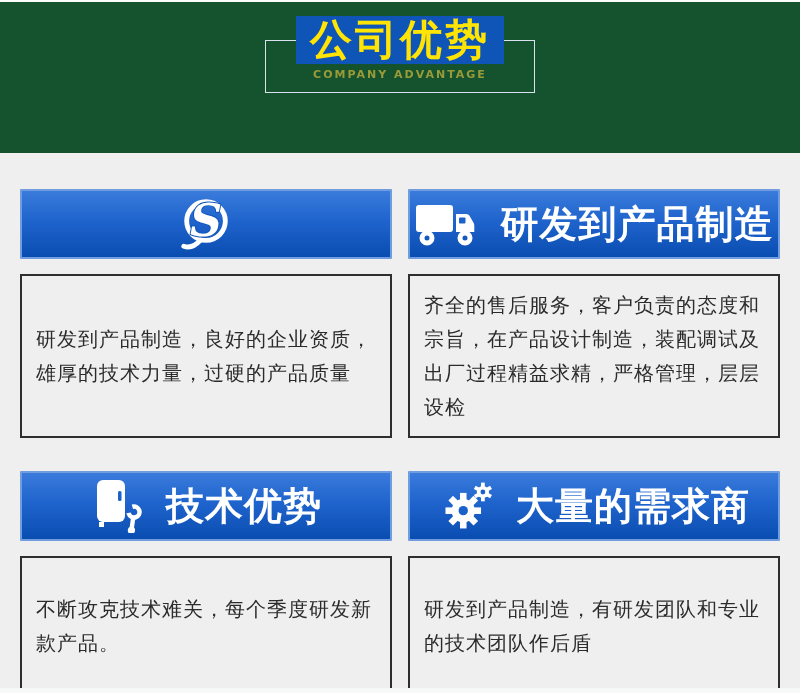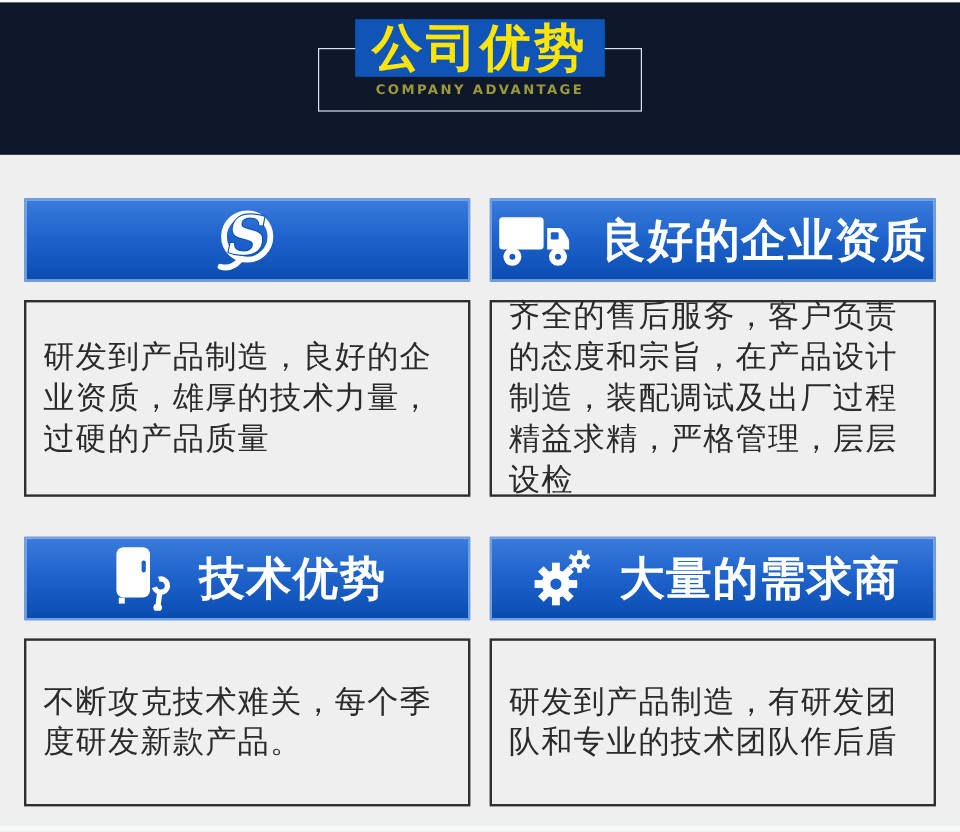"公司优势" .banner { background: #0f172a -> #14532d; height: 127px -> 151px }
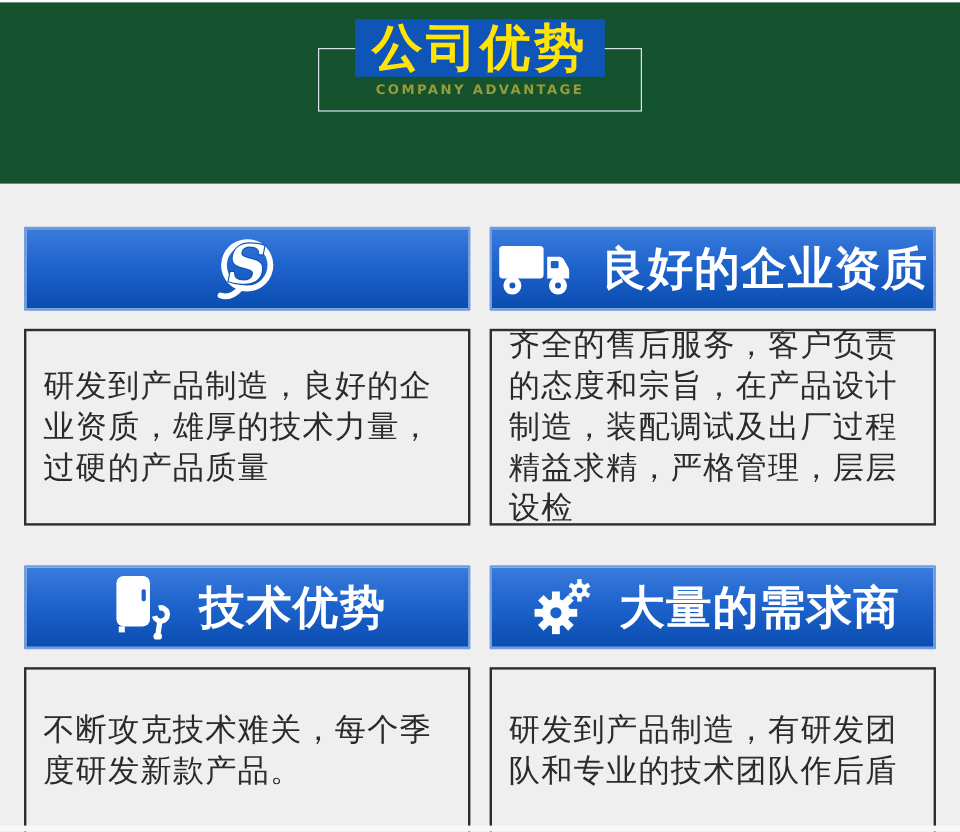"良好的企业资质" span.card-title { text: 良好的企业资质 -> 研发到产品制造 }
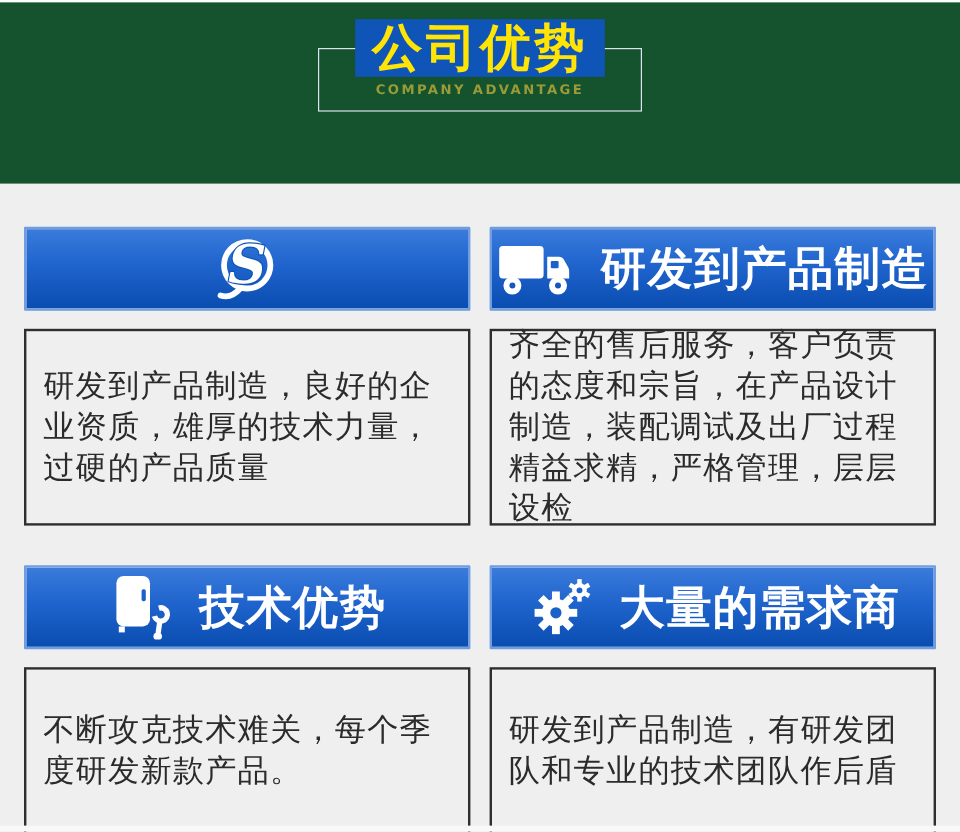"齐全的售后服务，客户负责的态度和宗旨，在产品设计制造，装配调试及出厂过程精益求精" .card-body p { font-size: 26px -> 20px }
